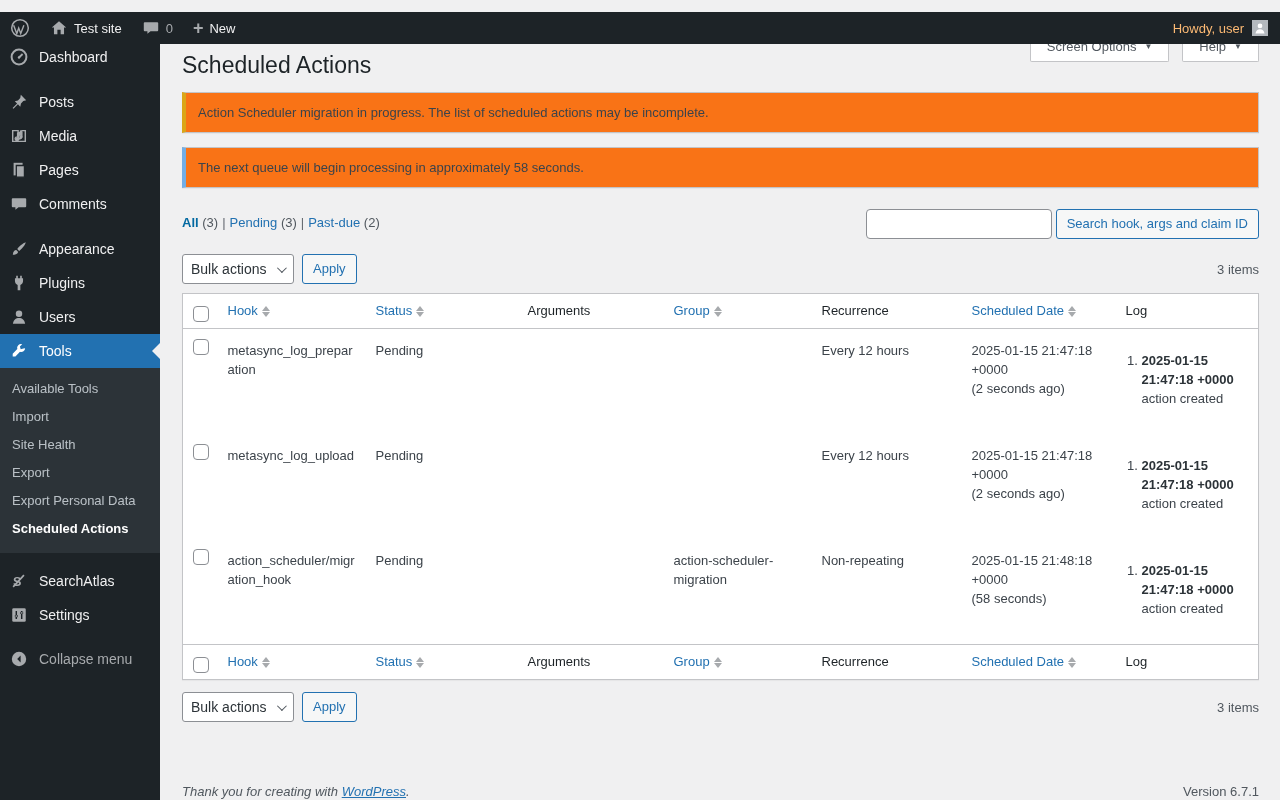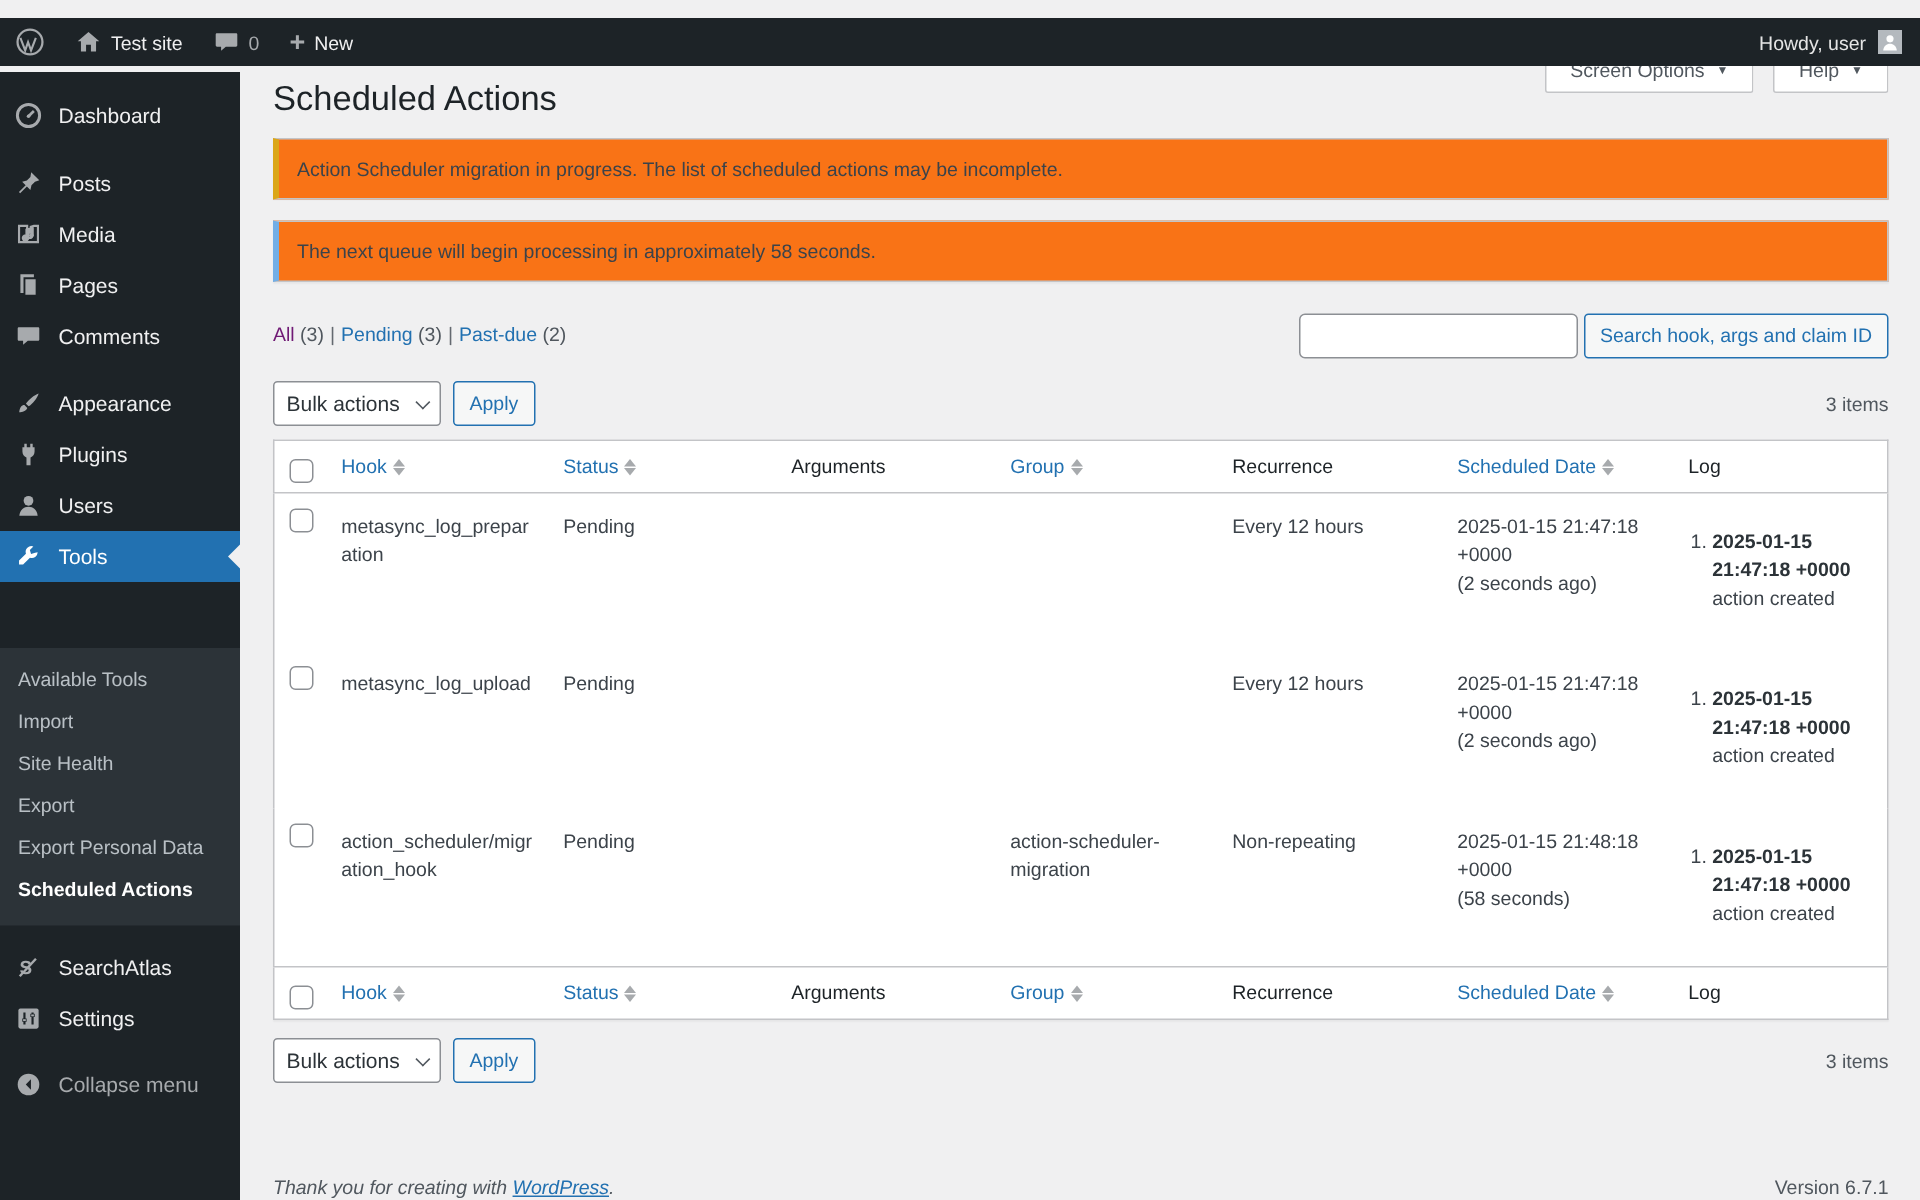"Howdy, user" .ab-howdy { color: #e5e5e5 -> #fdba74 }
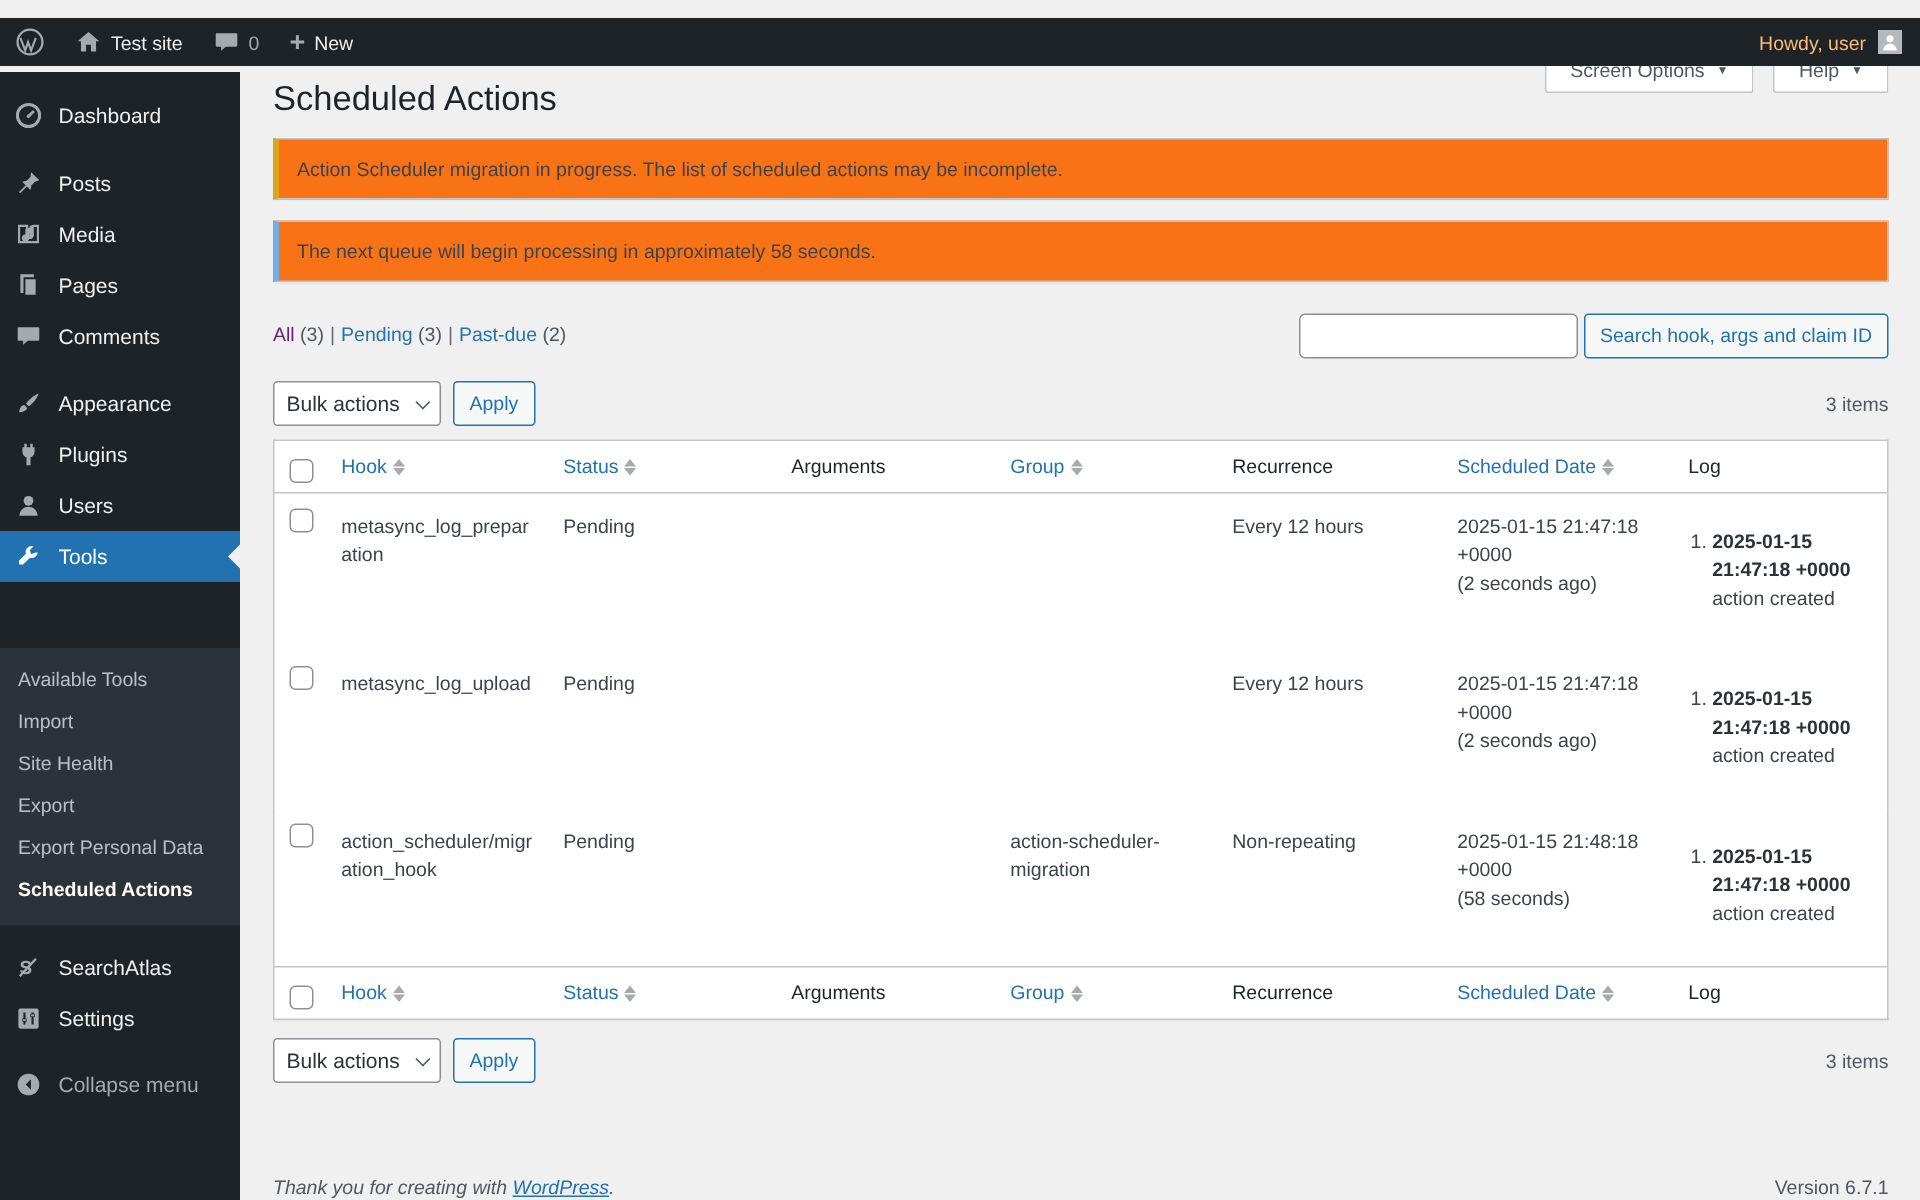"Dashboard" #sidebar { top: 48px -> 28px }
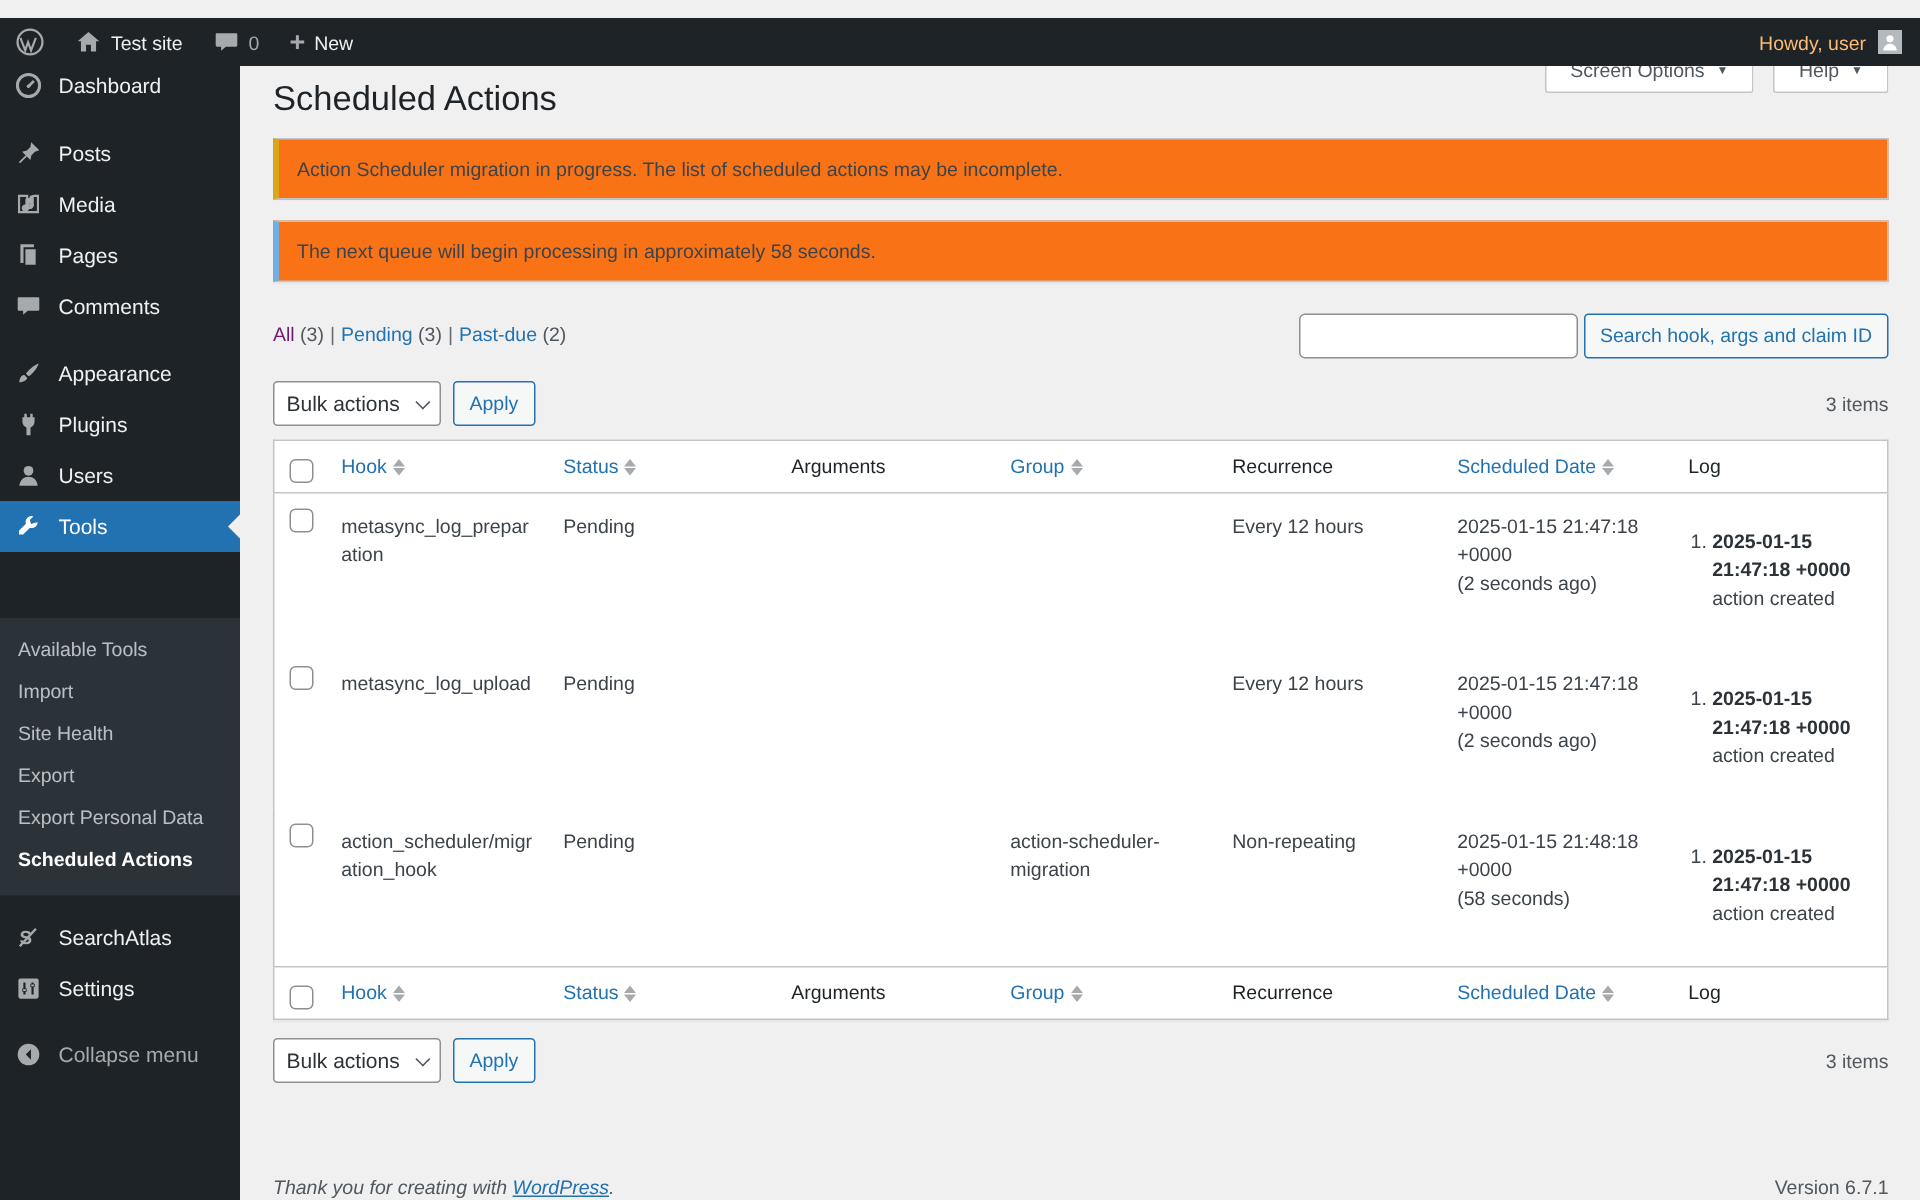"All" .subsubsub .fcurrent { color: #701a75 -> #0369a1; font-weight: normal -> bold }
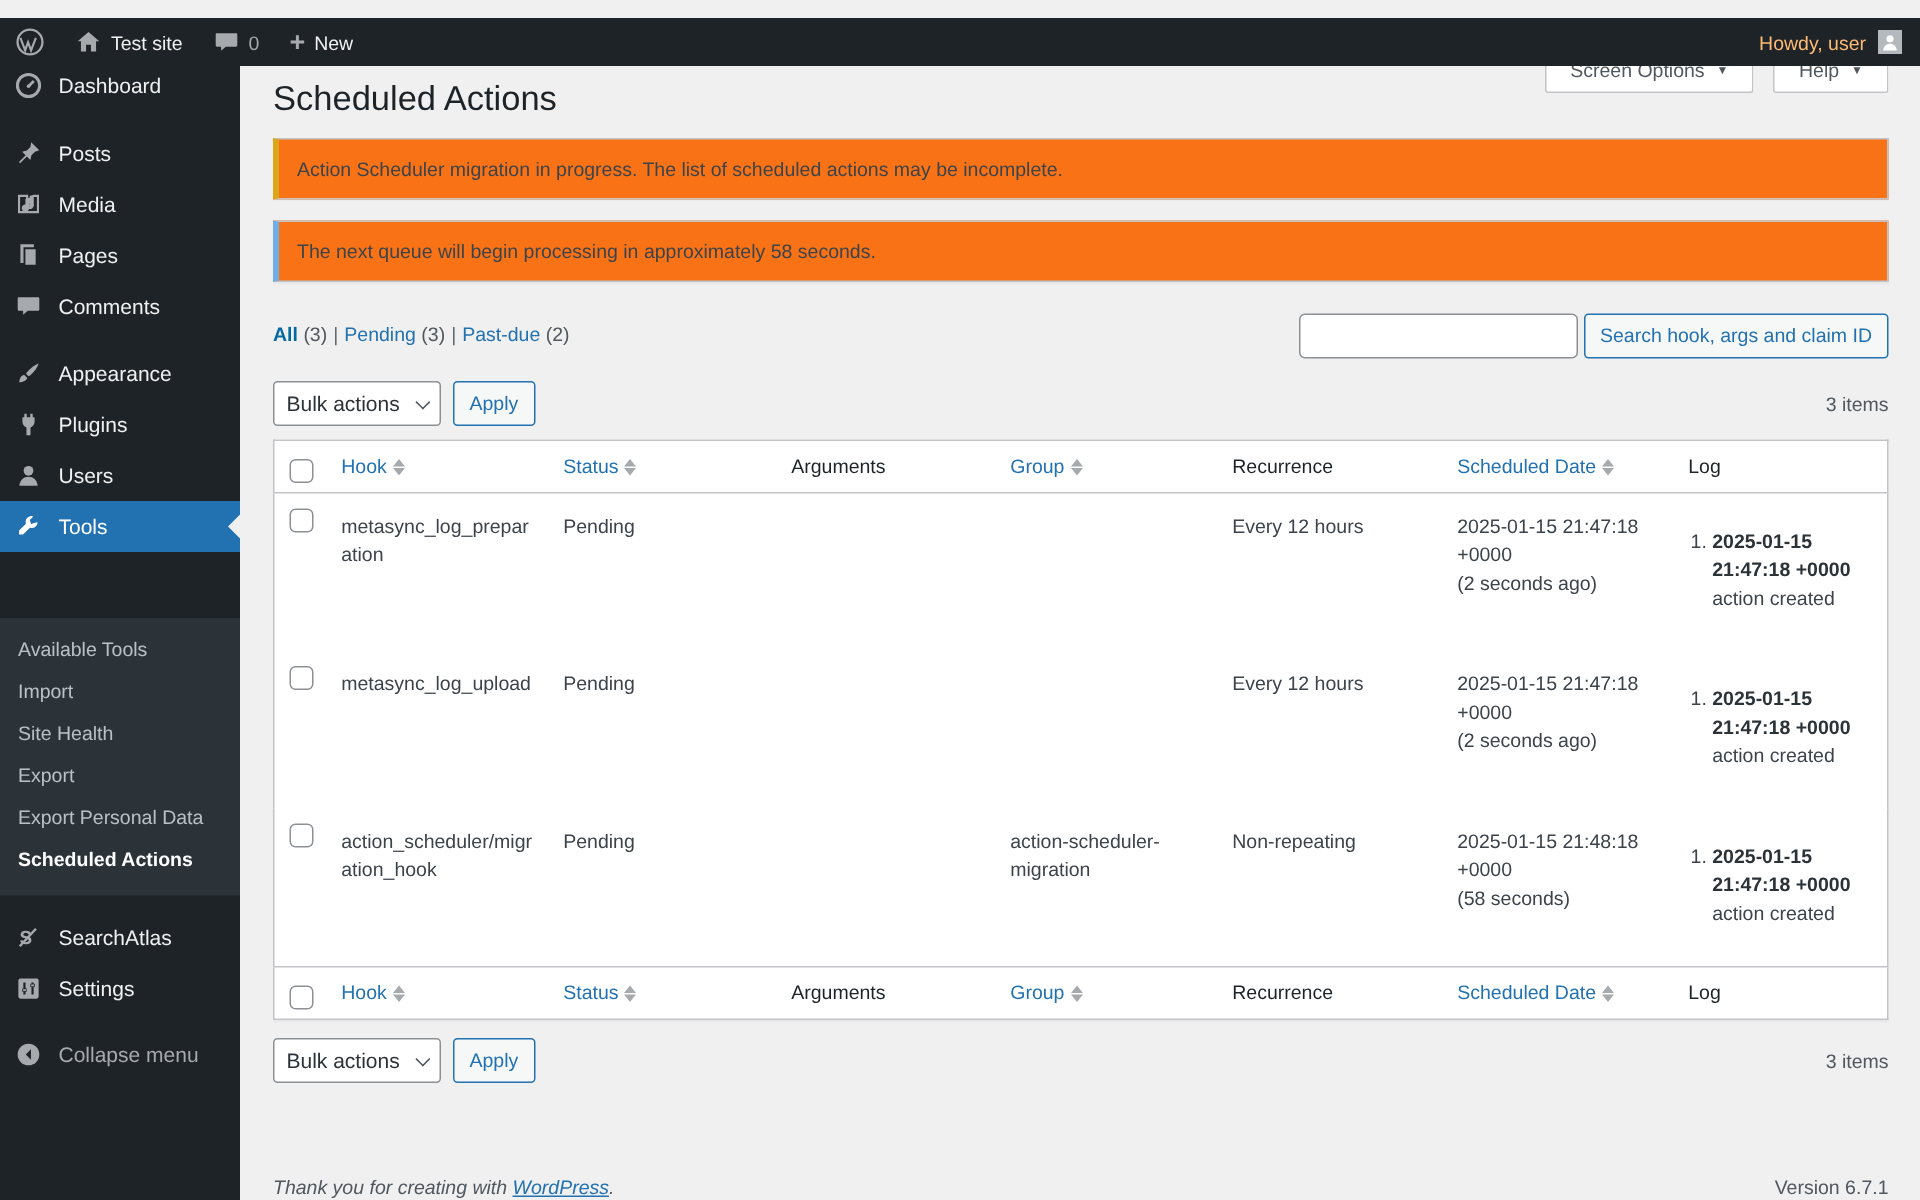"Available Tools" .submenu { margin-top: 44px -> none }
